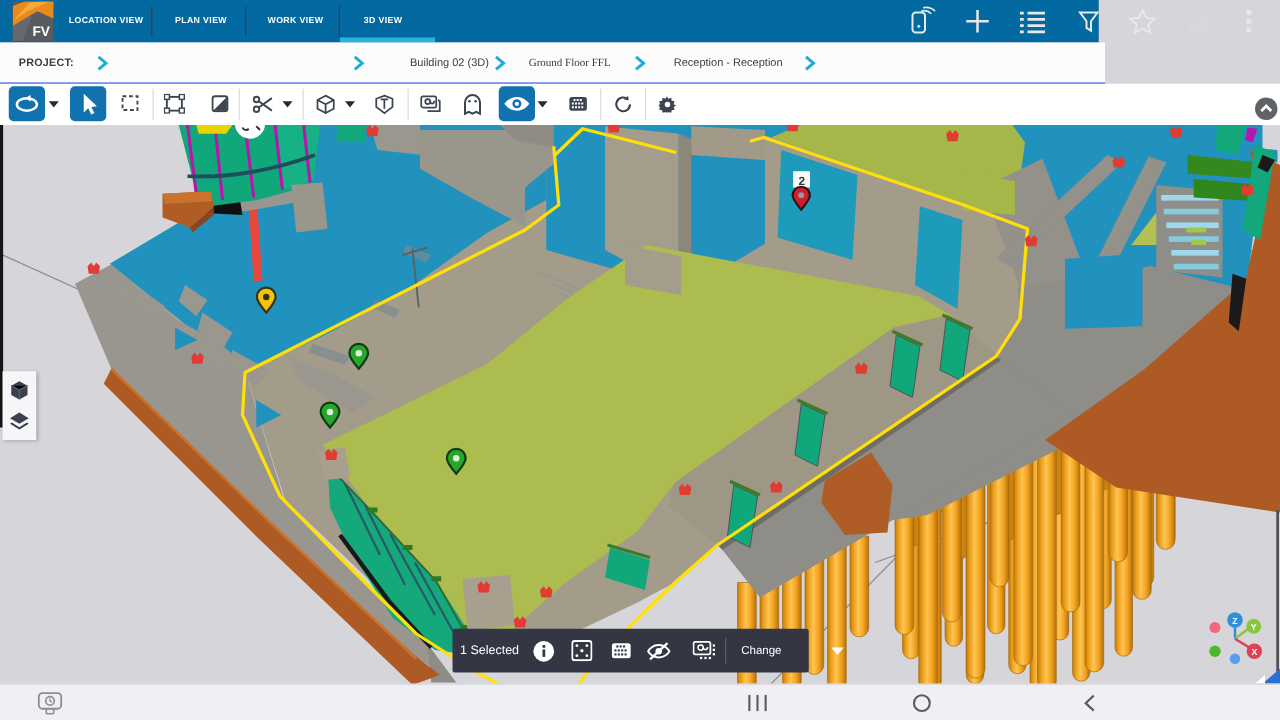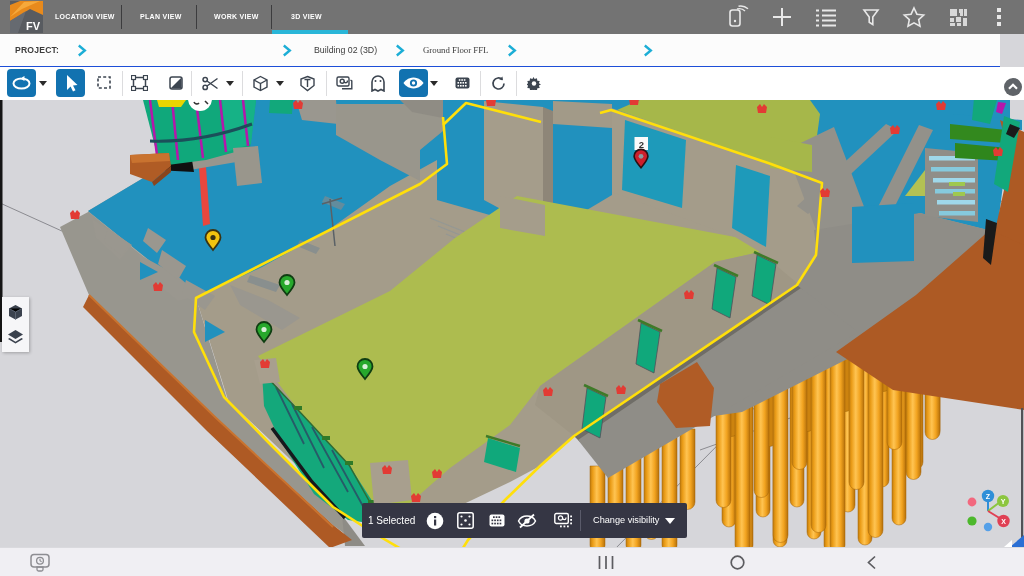"FV" #topbar { background: #737373 -> #0369a1; width: 1024px -> 879px }
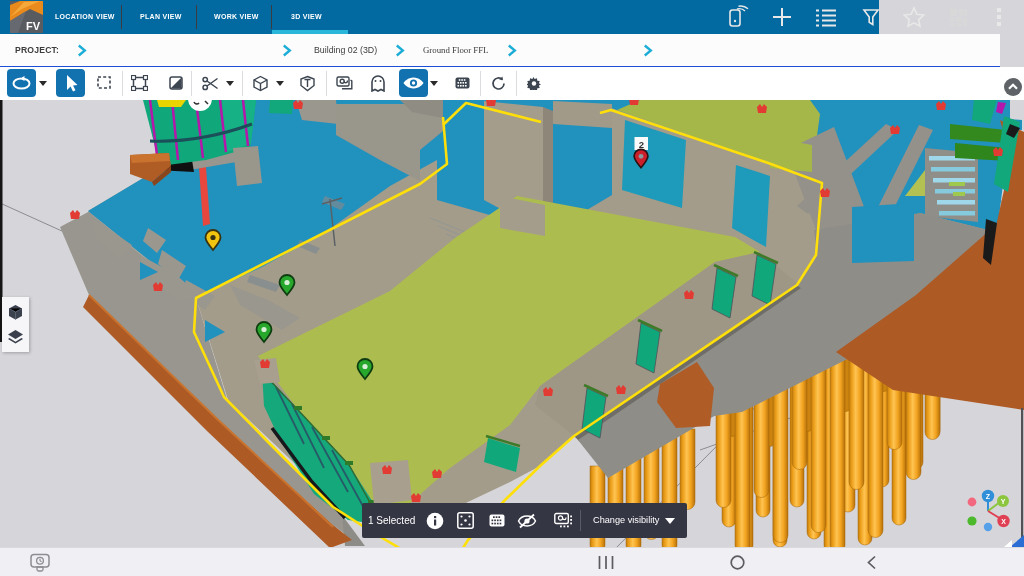"PROJECT:" #crumbs { width: 1000px -> 884px }
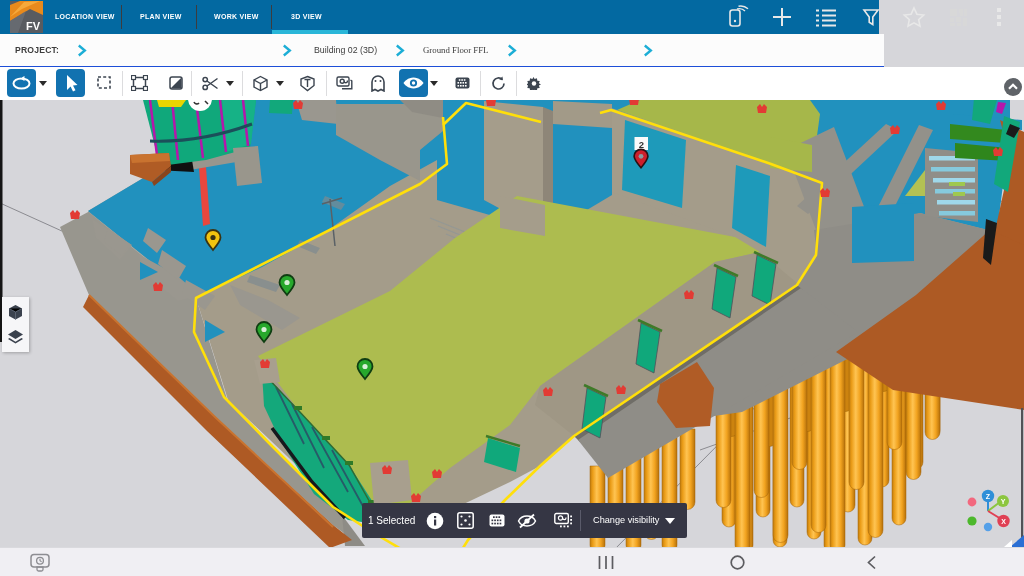"Building 02 (3D)" div.crumb { left: 314px -> 328px }
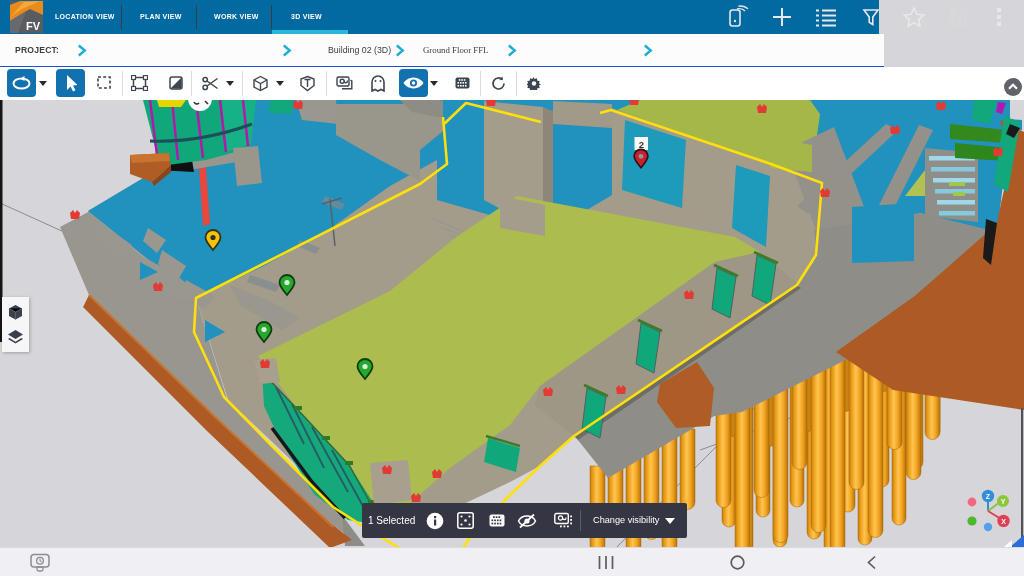"Reception - Reception" div.crumb { html: none -> <div>Reception - Reception</div> }
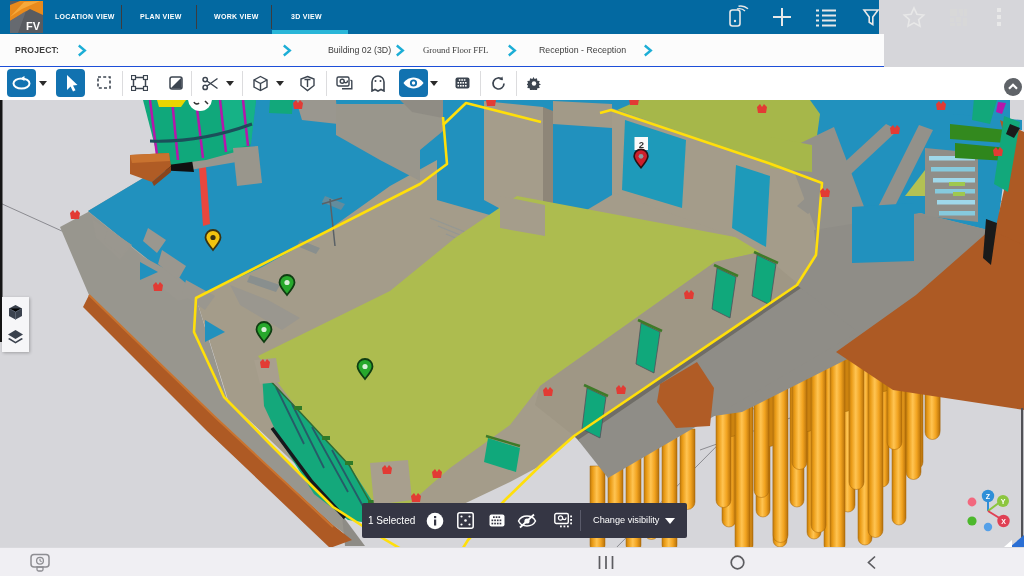"1 Selected" #seltb { width: 325px -> 285px }
